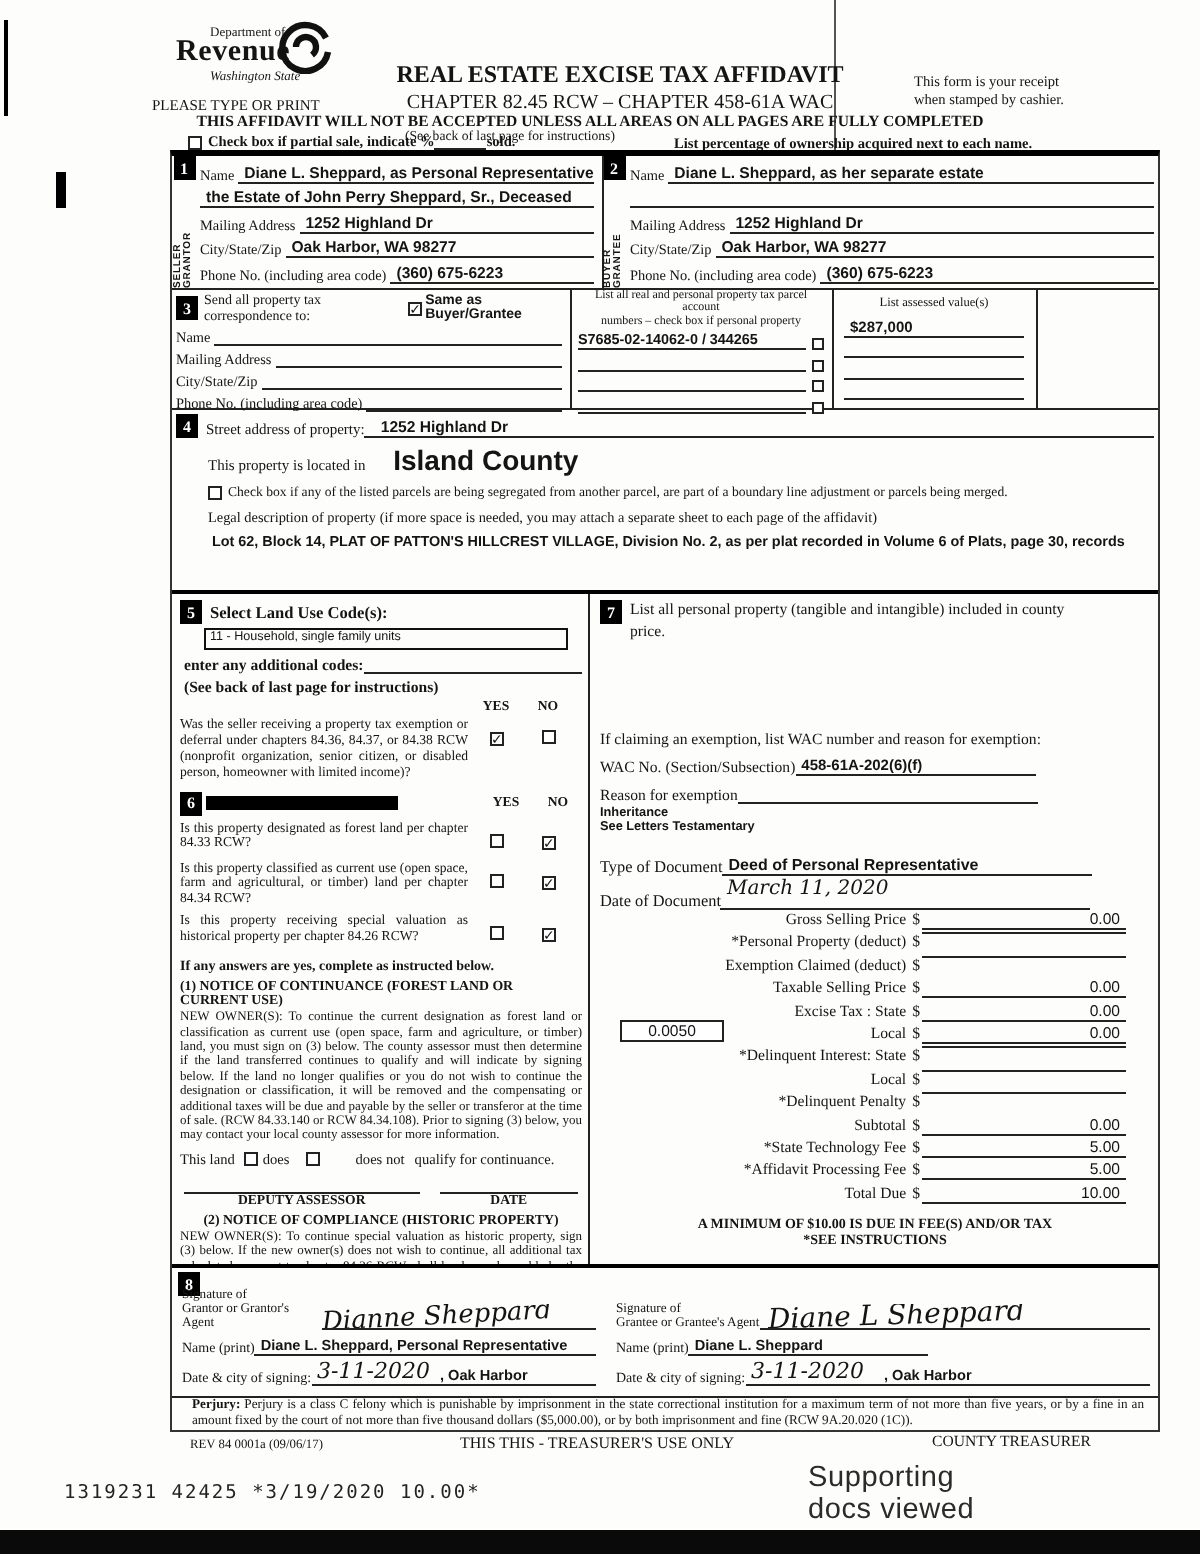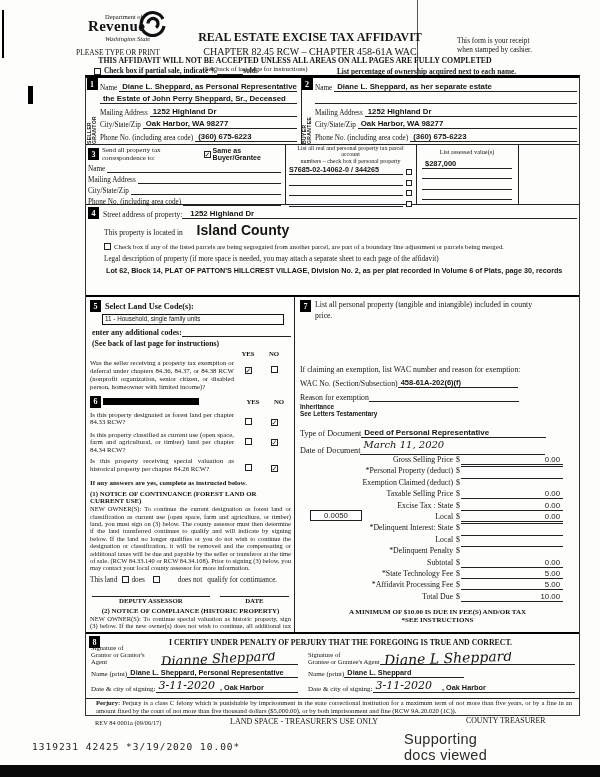"I CERTIFY UNDER PENALTY OF" span.b { html: <span>I CERTIFY UNDER PENALTY OF PERJURY THAT THE FOREGOING IS TRUE AND CORRECT.</span> -> none }
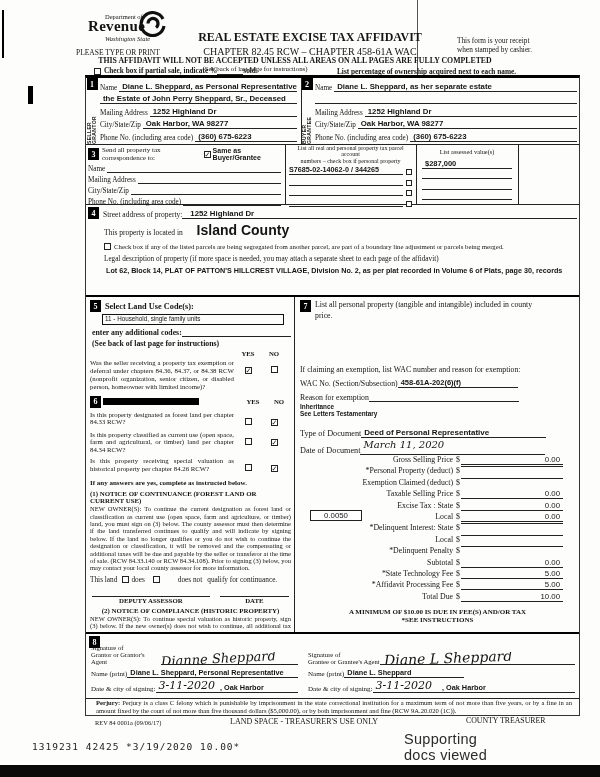"LAND SPACE - TREASURER'S USE" div.abs { text: LAND SPACE -> THIS THIS }
